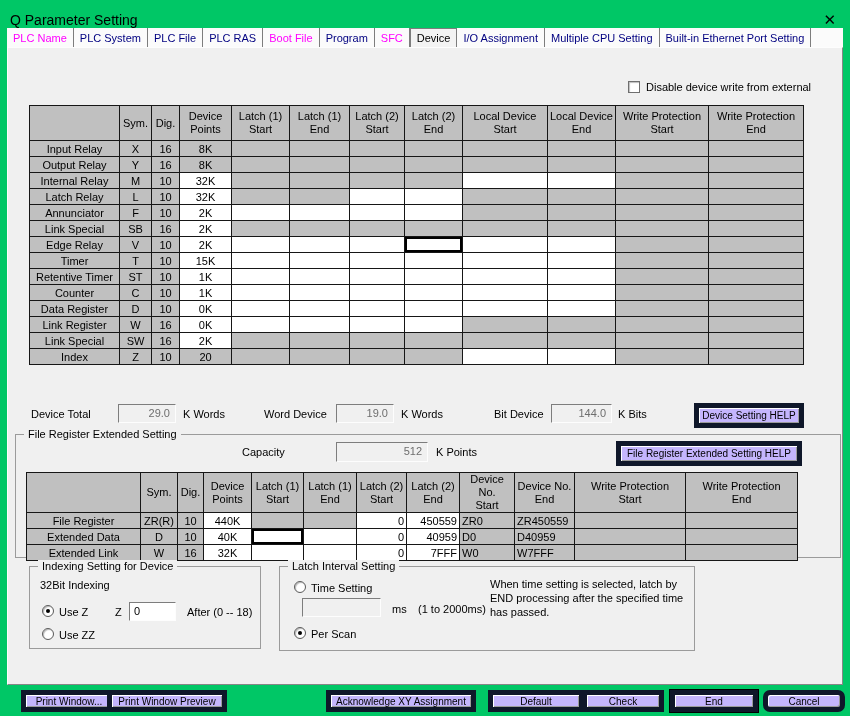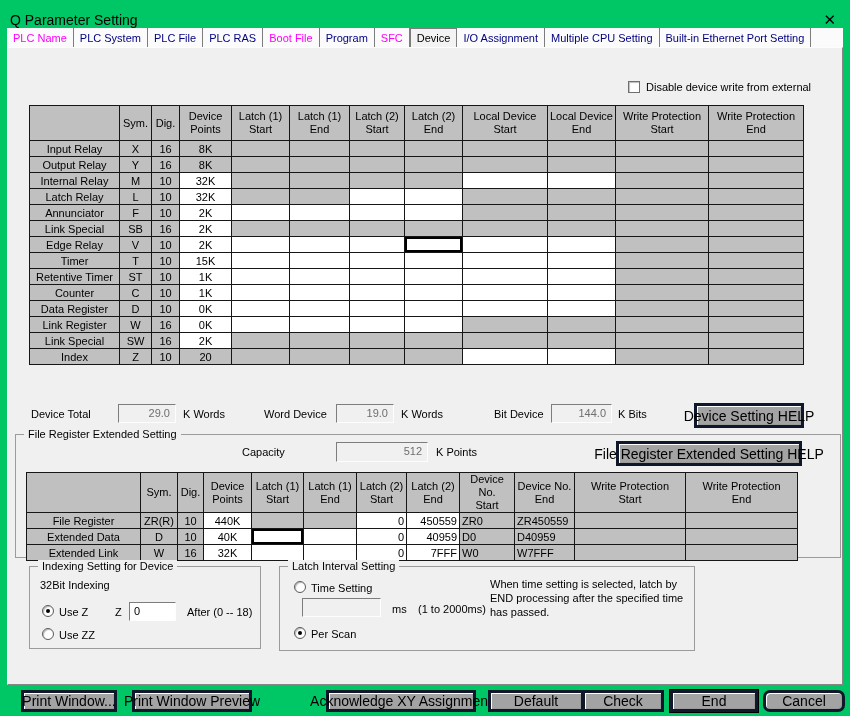"Device Setting HELP" .btn { background: #a3a3a3 -> #c4b5fd; border: 3px solid #0f172a -> 5px solid #0f172a; font-size: 14px -> 10px }
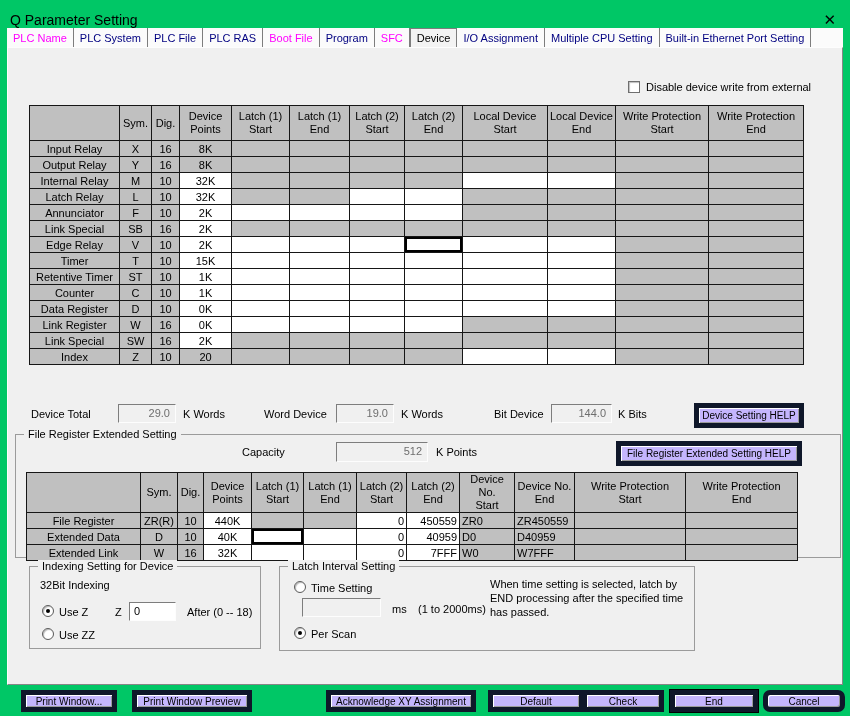"Print Window Preview" div.btn { left: 132px -> 107px }
